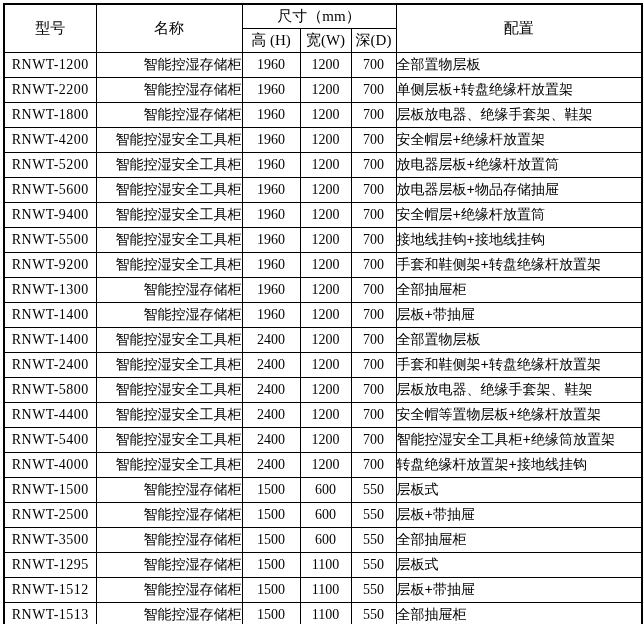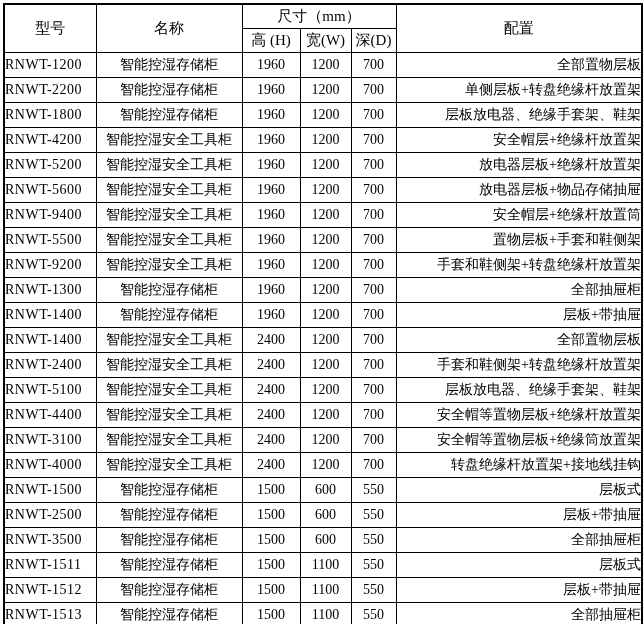"RNWT-1200" td.c-model { text-align: left -> center }
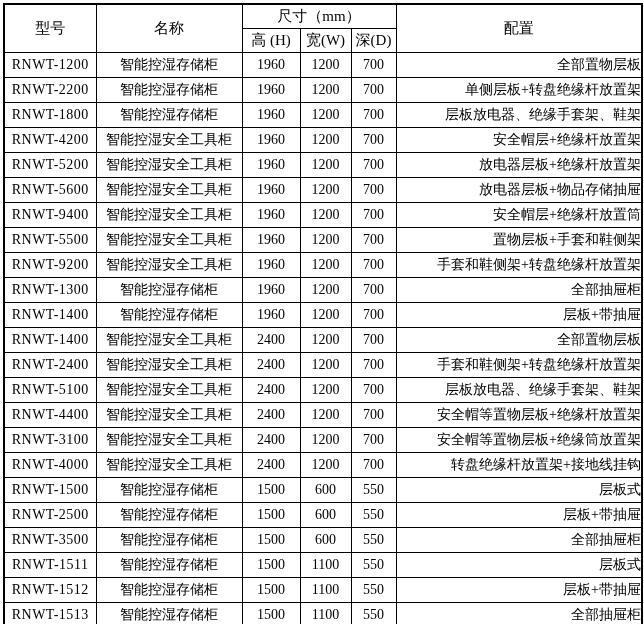"智能控湿存储柜" td.c-name { text-align: center -> right }
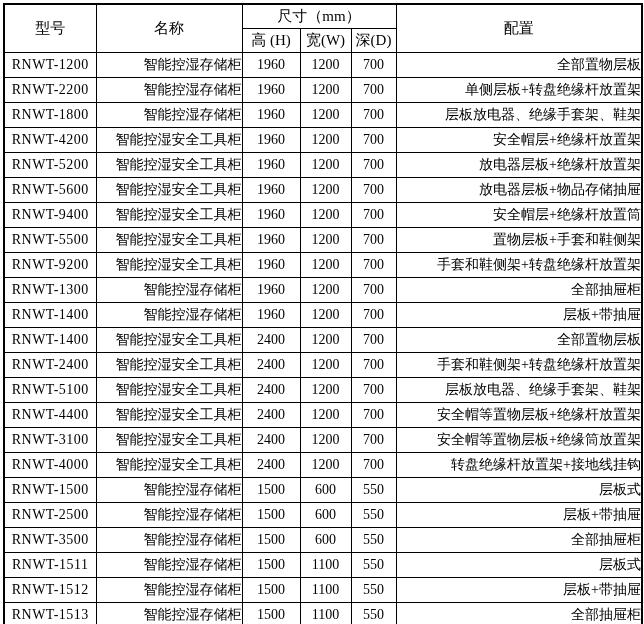"全部置物层板" td.c-config { font-family: none -> Liberation Mono, monospace; text-align: right -> left }
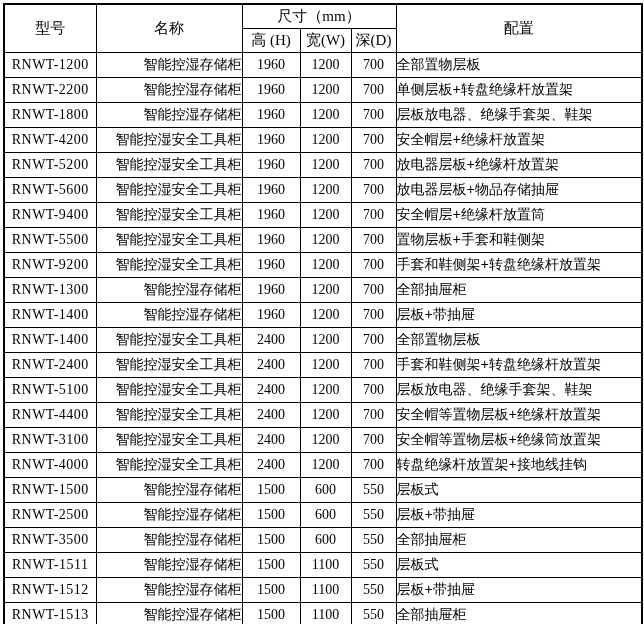"放电器层板+绝缘杆放置架" td.c-config { text: 架 -> 筒 }
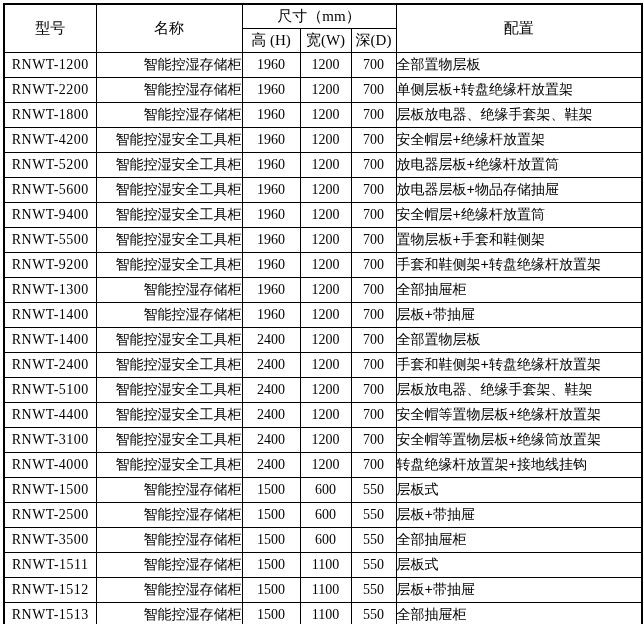"置物层板+手套和鞋侧架" td.c-config { text: 置物层板+手套和鞋侧架 -> 接地线挂钩+接地线挂钩 }
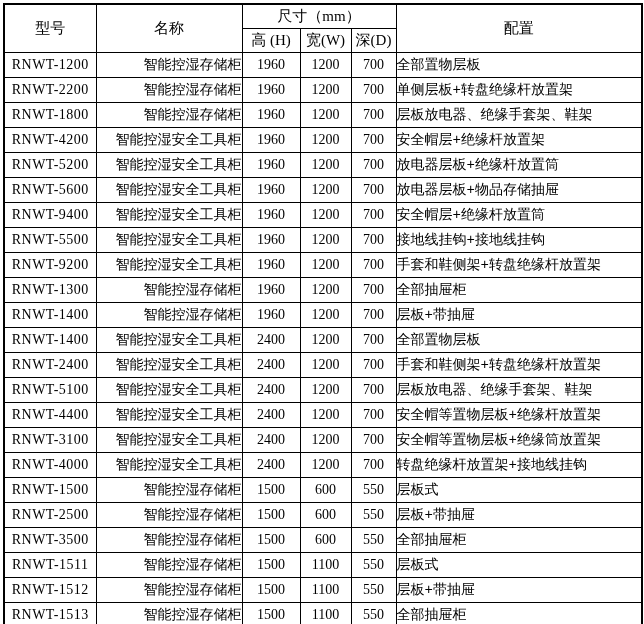"RNWT-5100" td.c-model { text: RNWT-5100 -> RNWT-5800 }
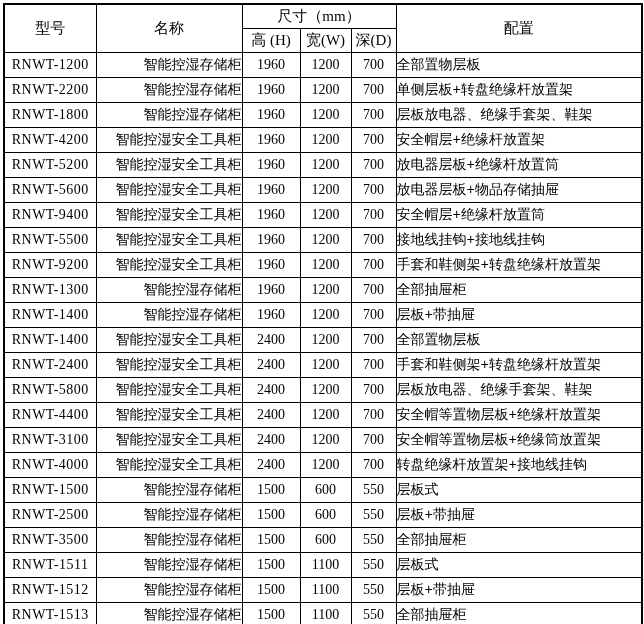"RNWT-3100" td.c-model { text: RNWT-3100 -> RNWT-5400 }
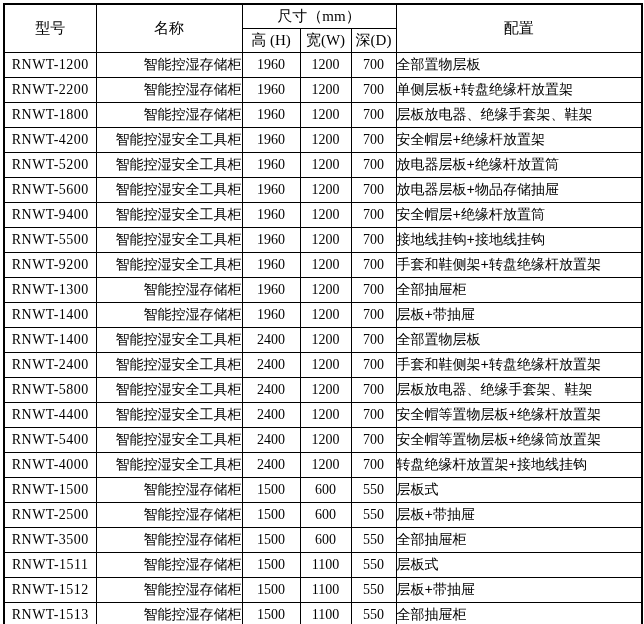"安全帽等置物层板+绝缘筒放置架" td.c-config { text: 安全帽等置物层板+ -> 智能控湿安全工具柜+ }
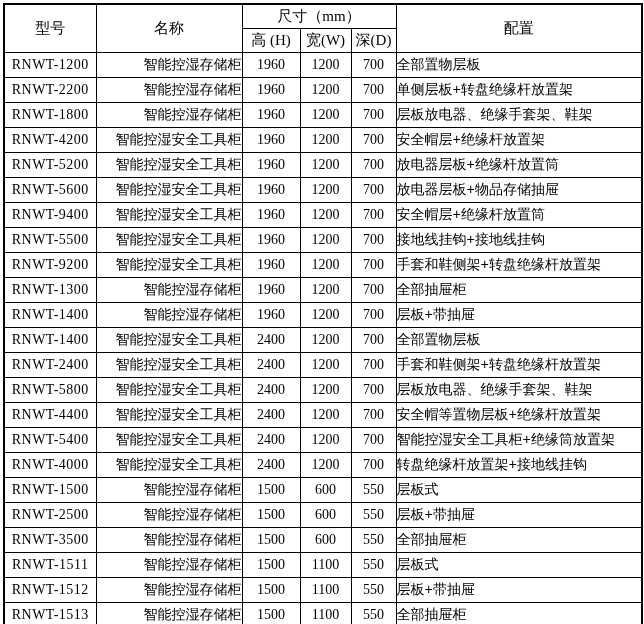"RNWT-1511" td.c-model { text: RNWT-1511 -> RNWT-1295 }
